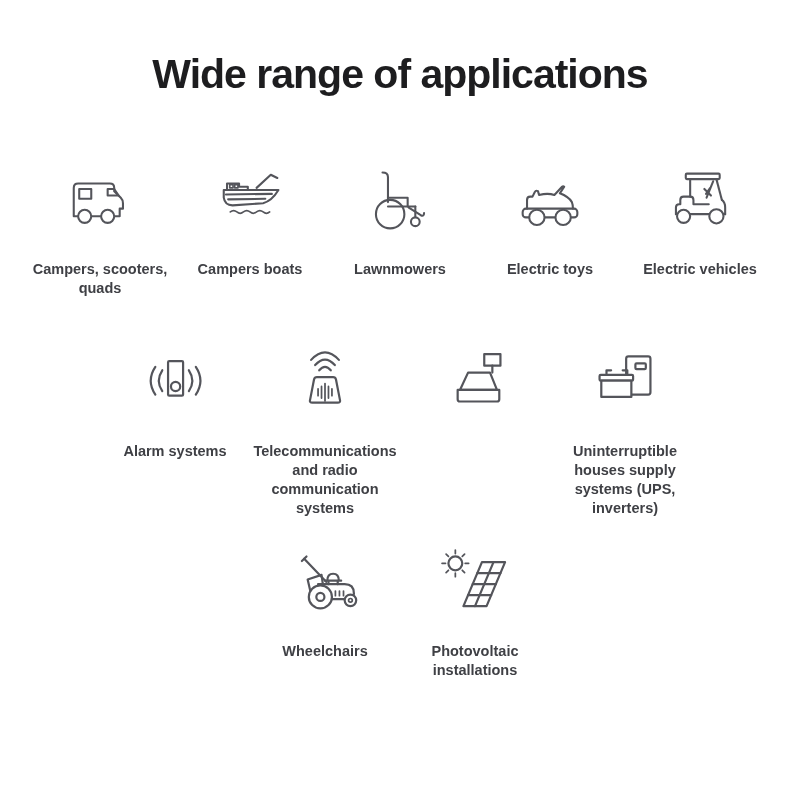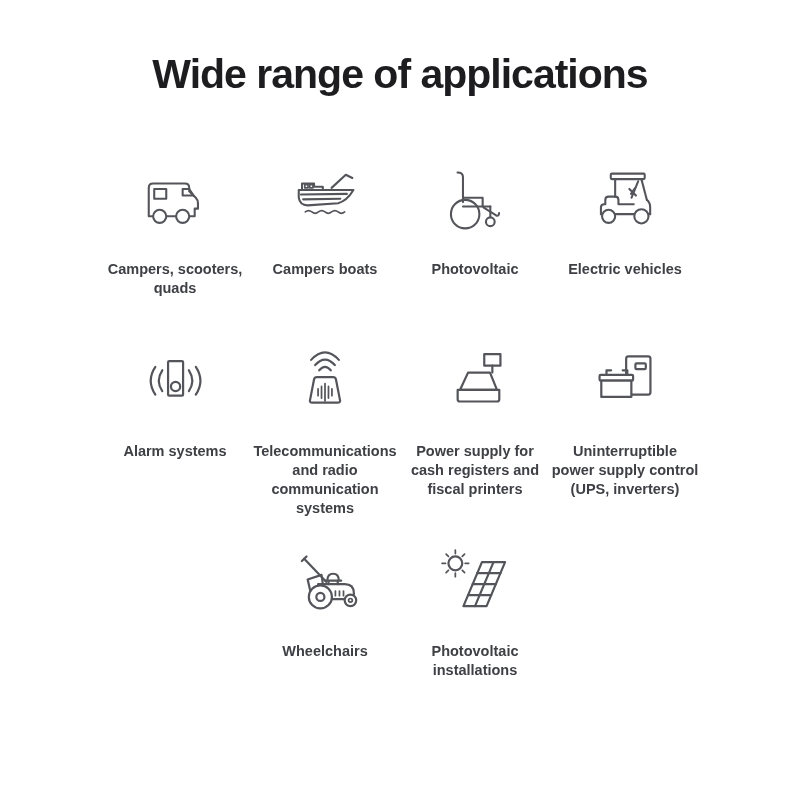"Photovoltaic" div.label { text: Photovoltaic -> Lawnmowers }
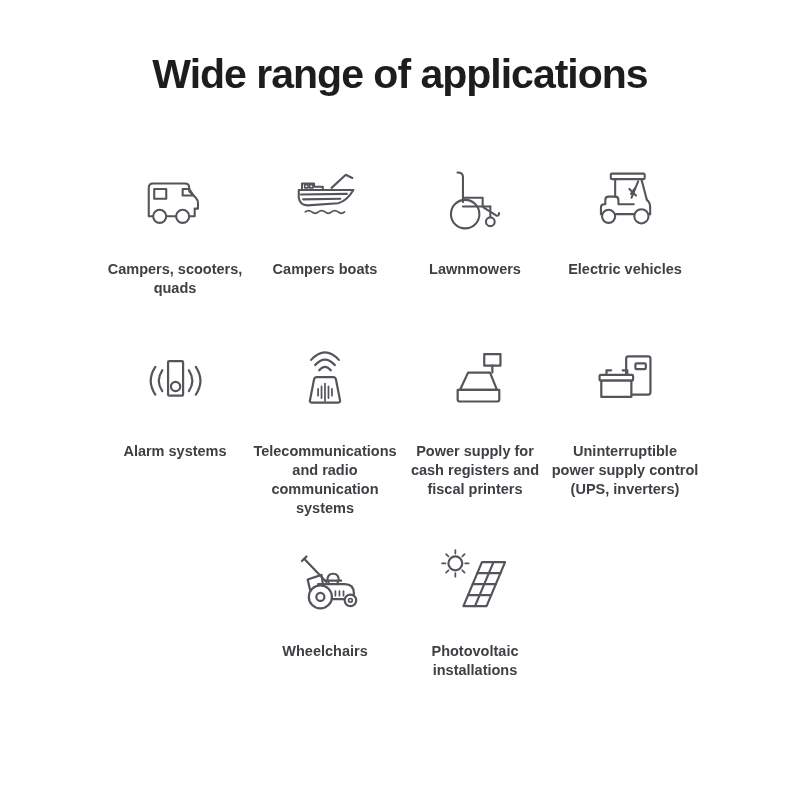"Electric toys" div.cell { html: none -> <div> <div> <svg> <path></path> <rect></rect> <circle></circle> <circle></circle> </svg> </div> <div>Electric toys</div> </div> }
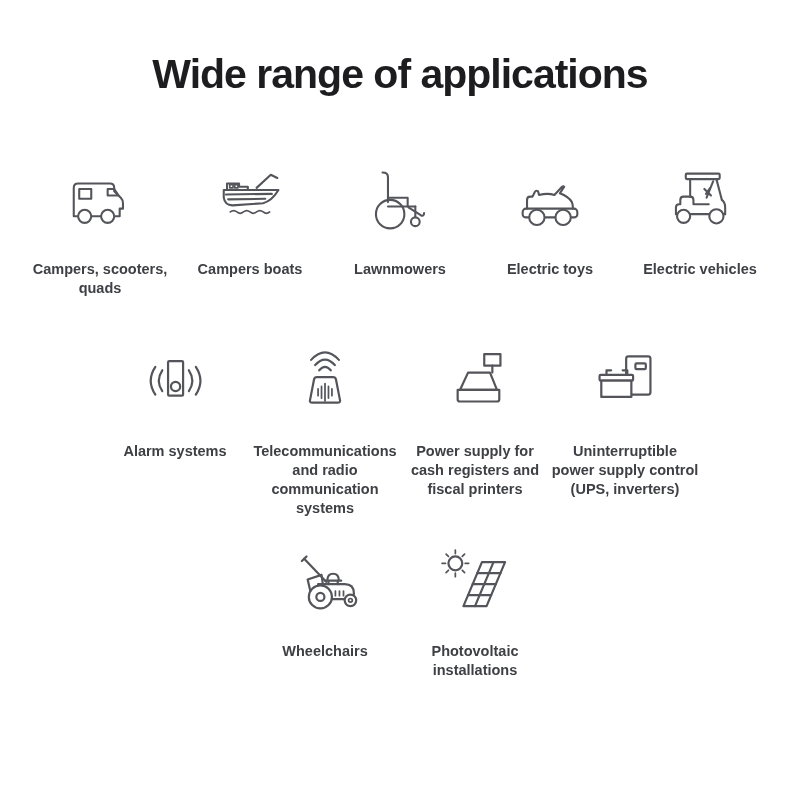"Power supply for cash registers" div.label { html: <div>Power supply for cash registers and fiscal printers</div> -> none }
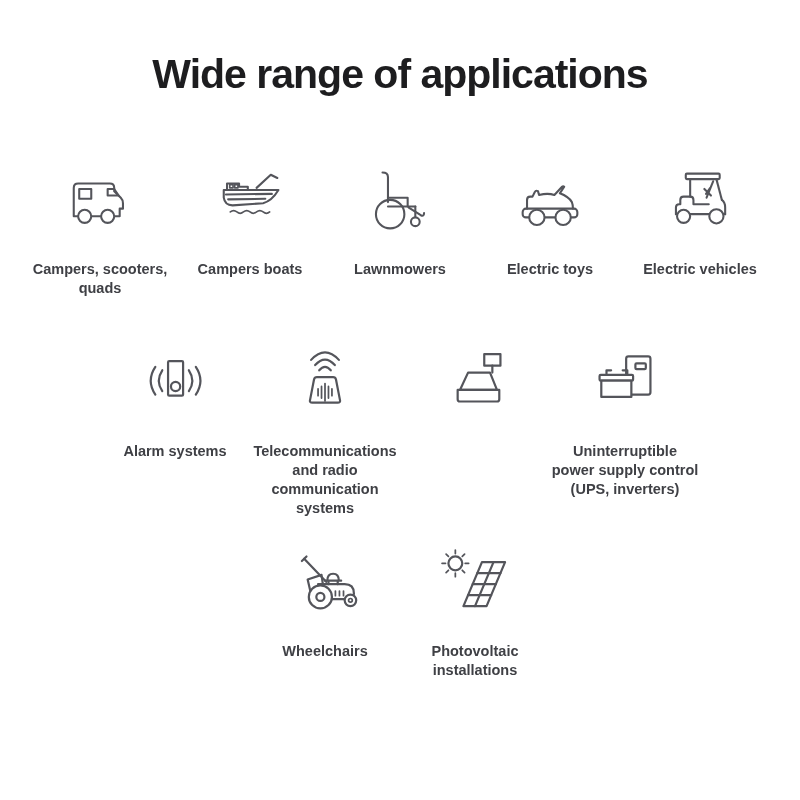"Uninterruptible power supply control" div.label { text: power supply control -> houses supply systems }
